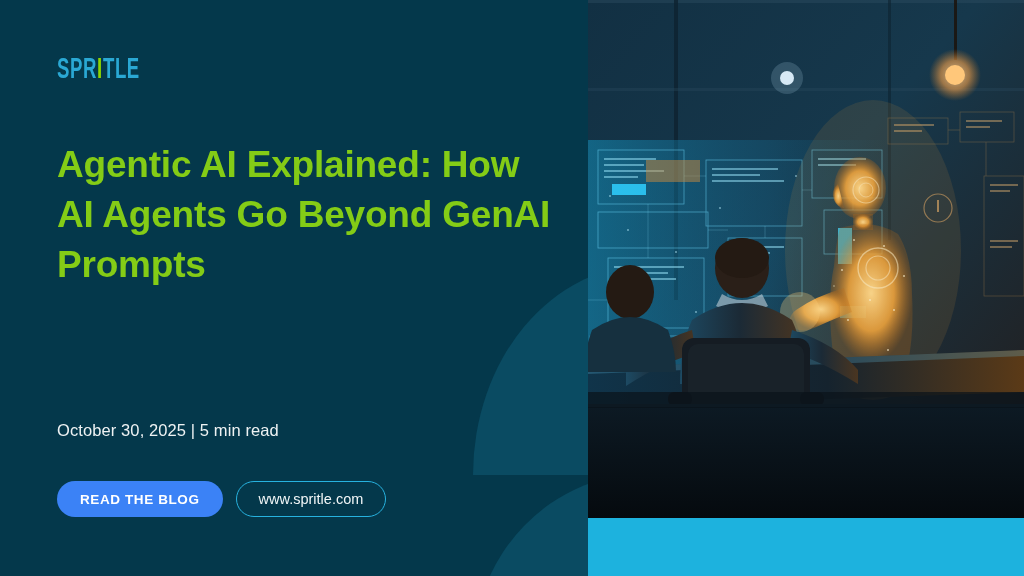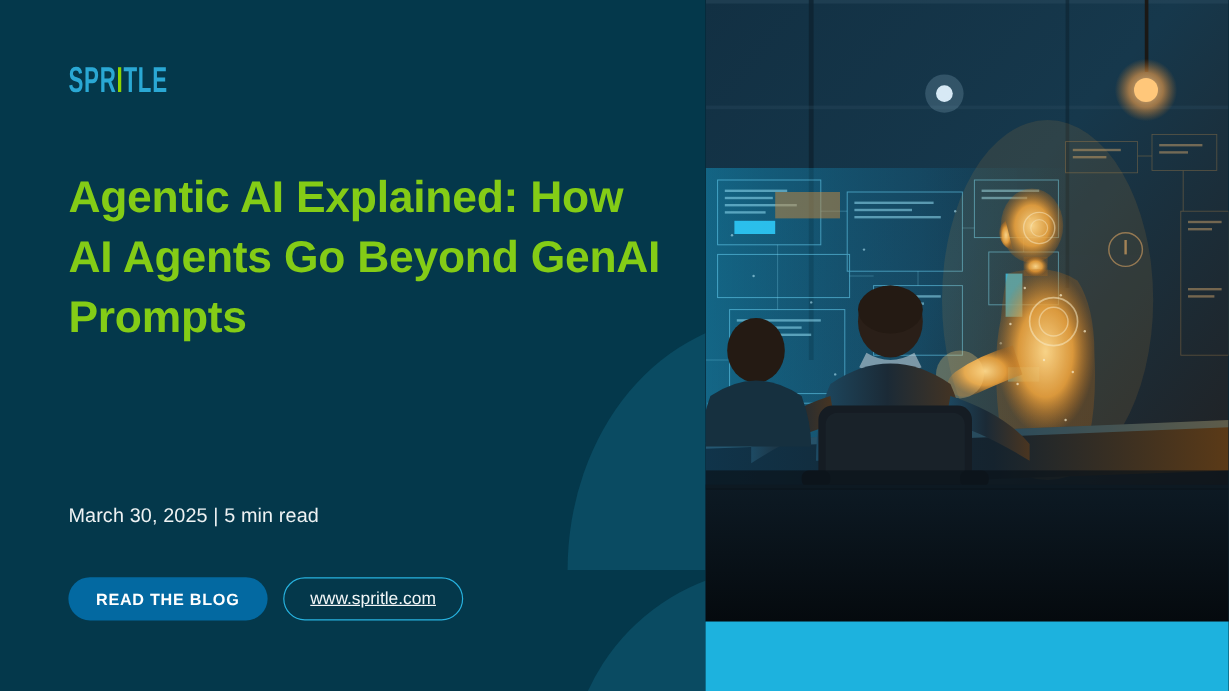"March 30, 2025 | 5" div.meta { text: March -> October }
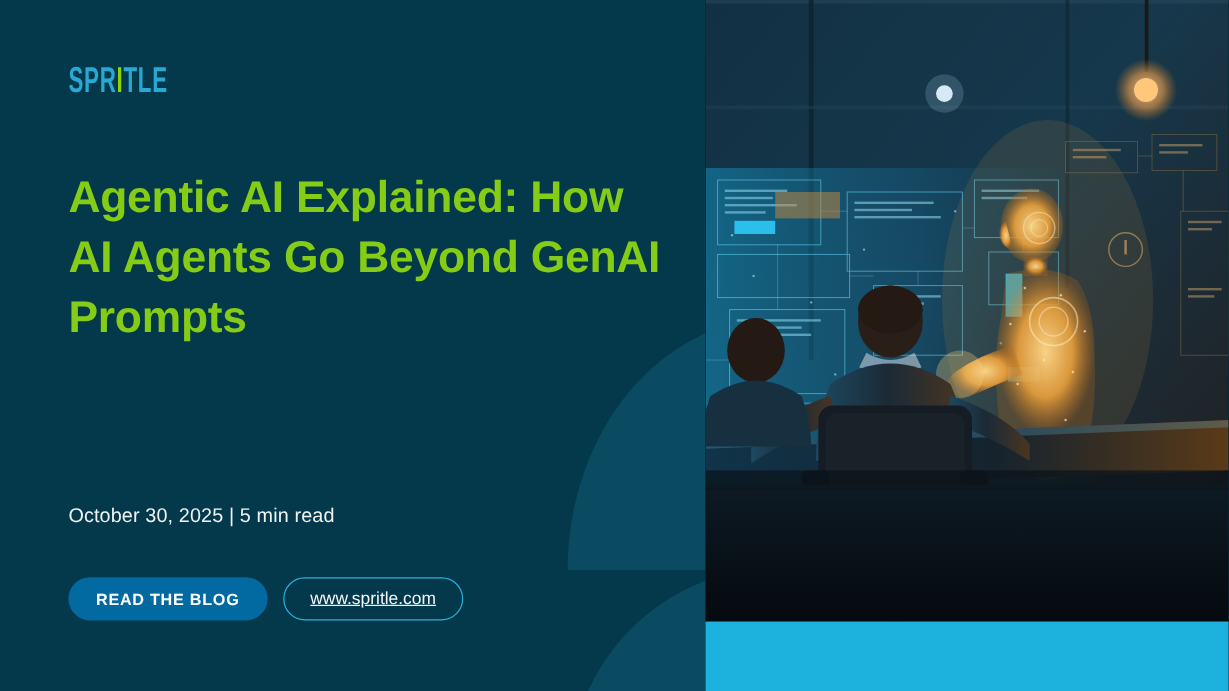"READ THE BLOG" .btn-primary { background: #0369a1 -> #3b82f6 }
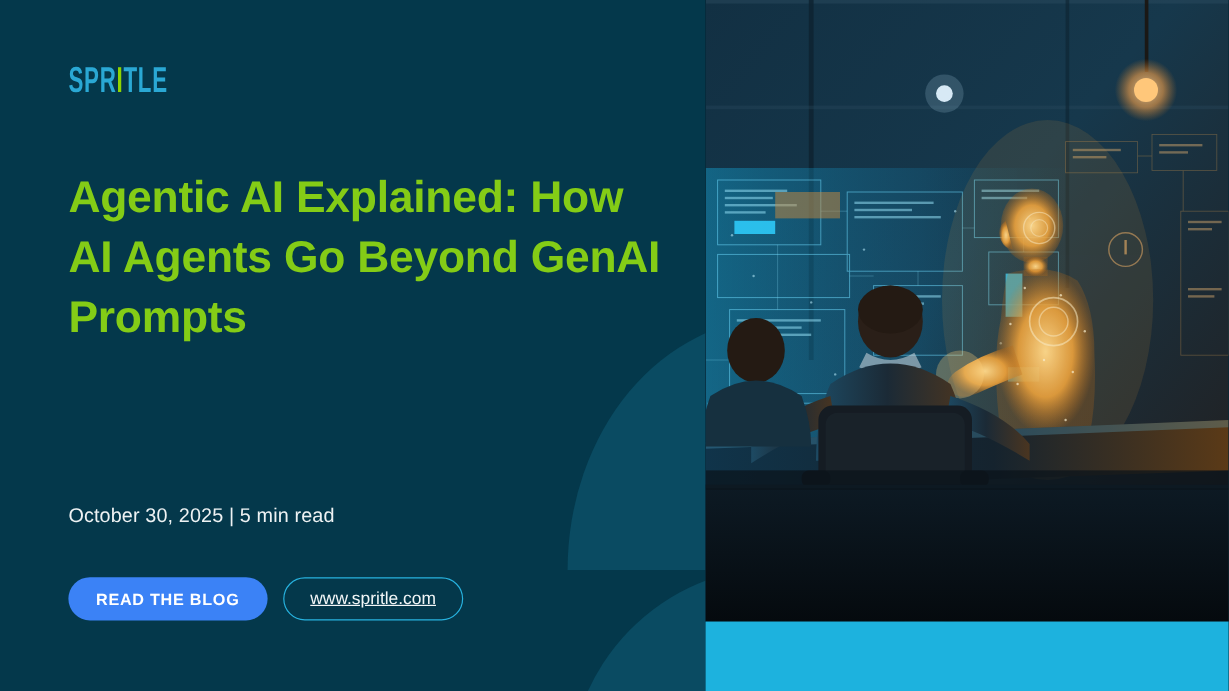"www.spritle.com" .btn-outline { text-decoration: underline -> none }
